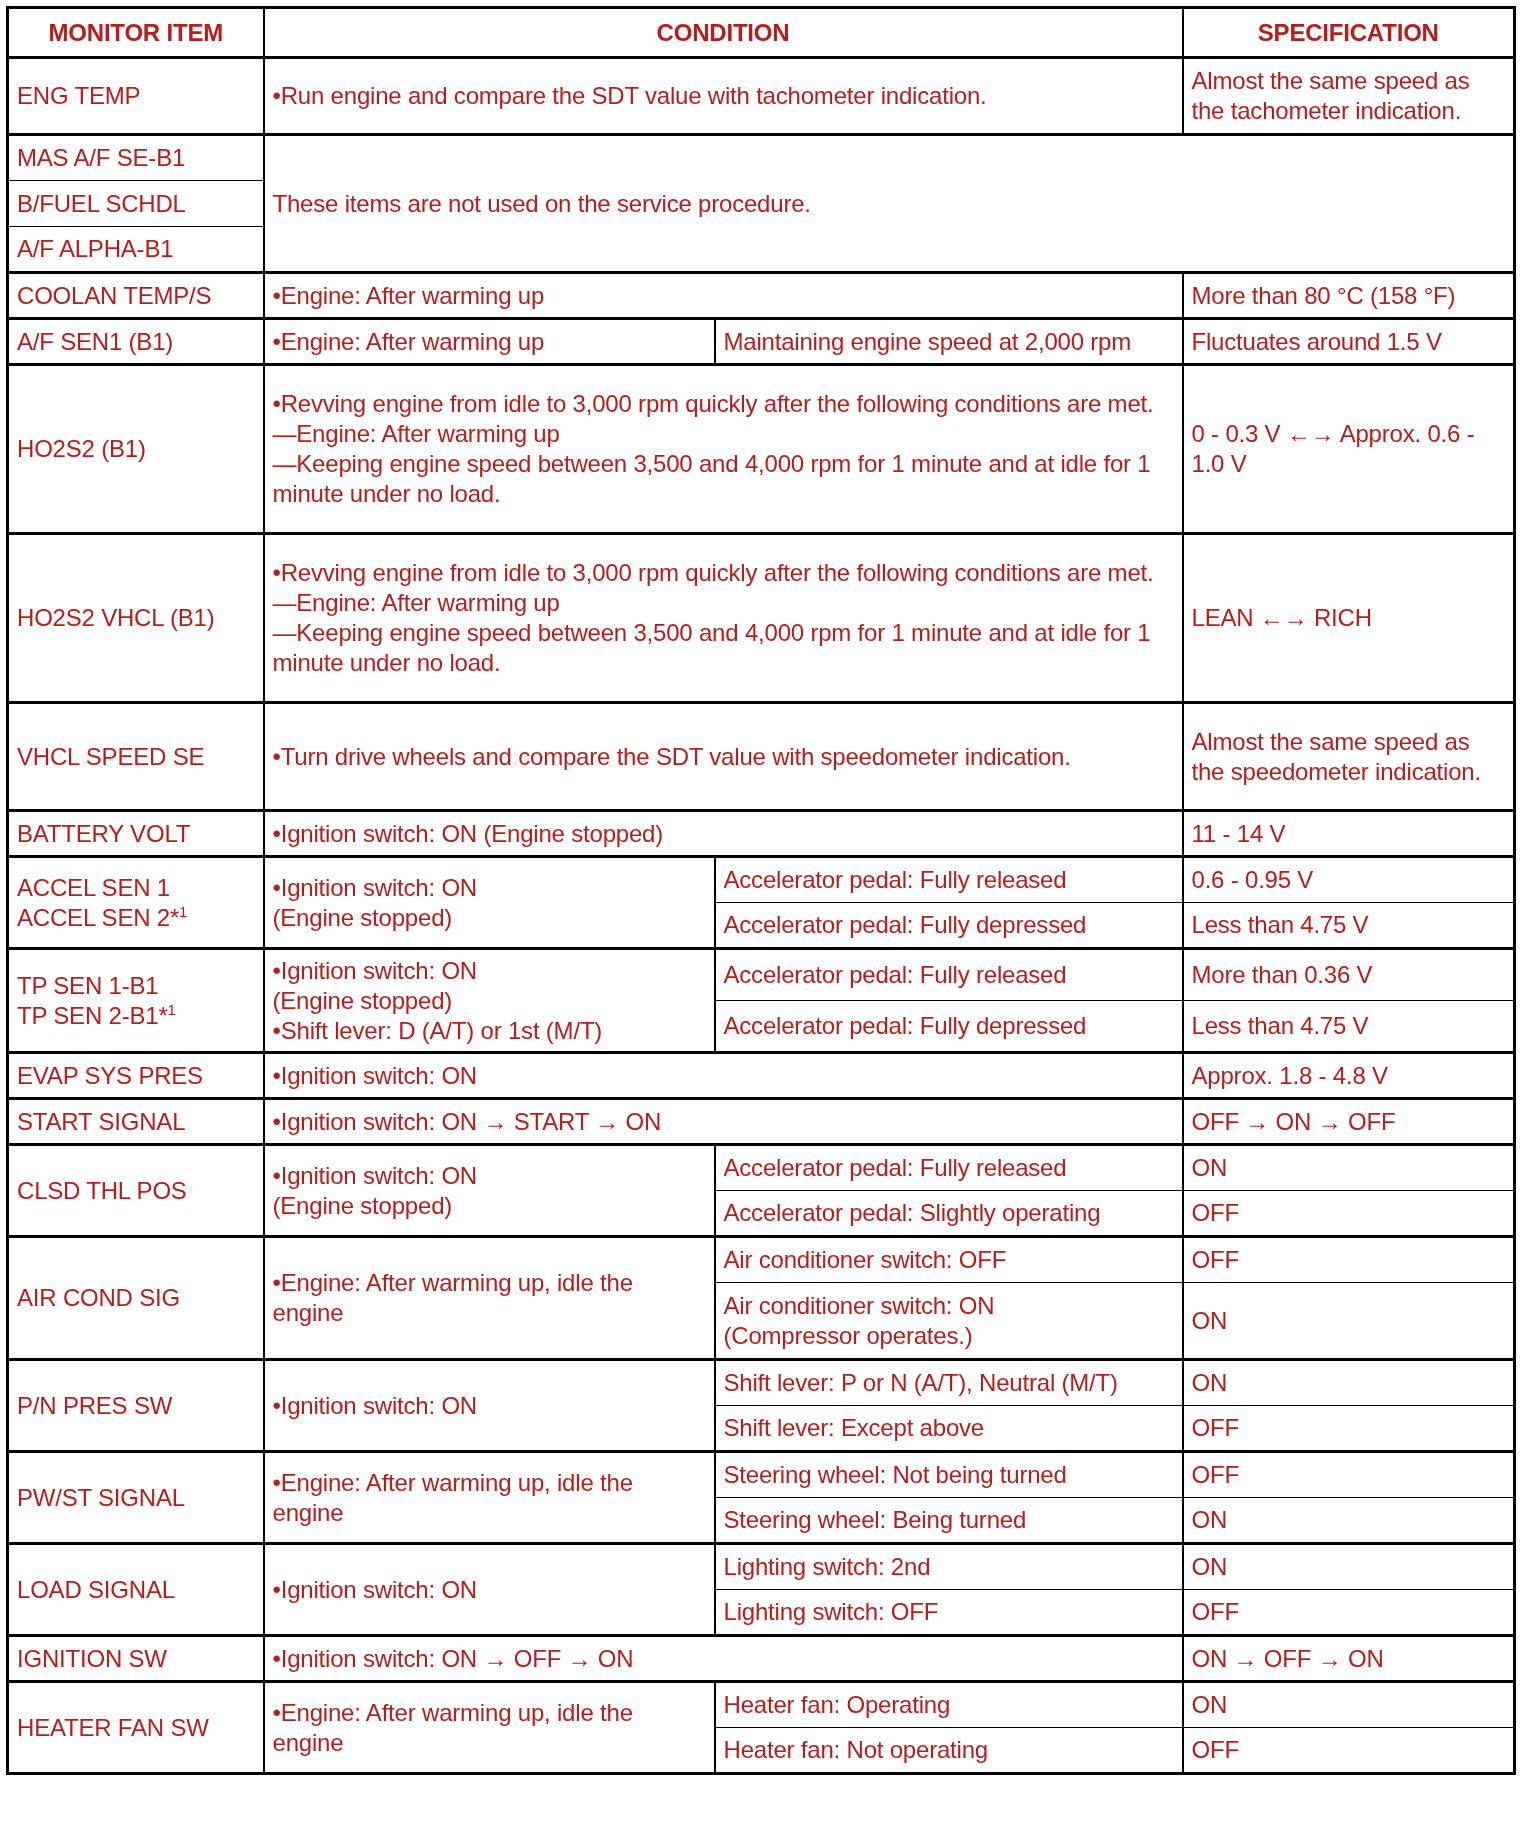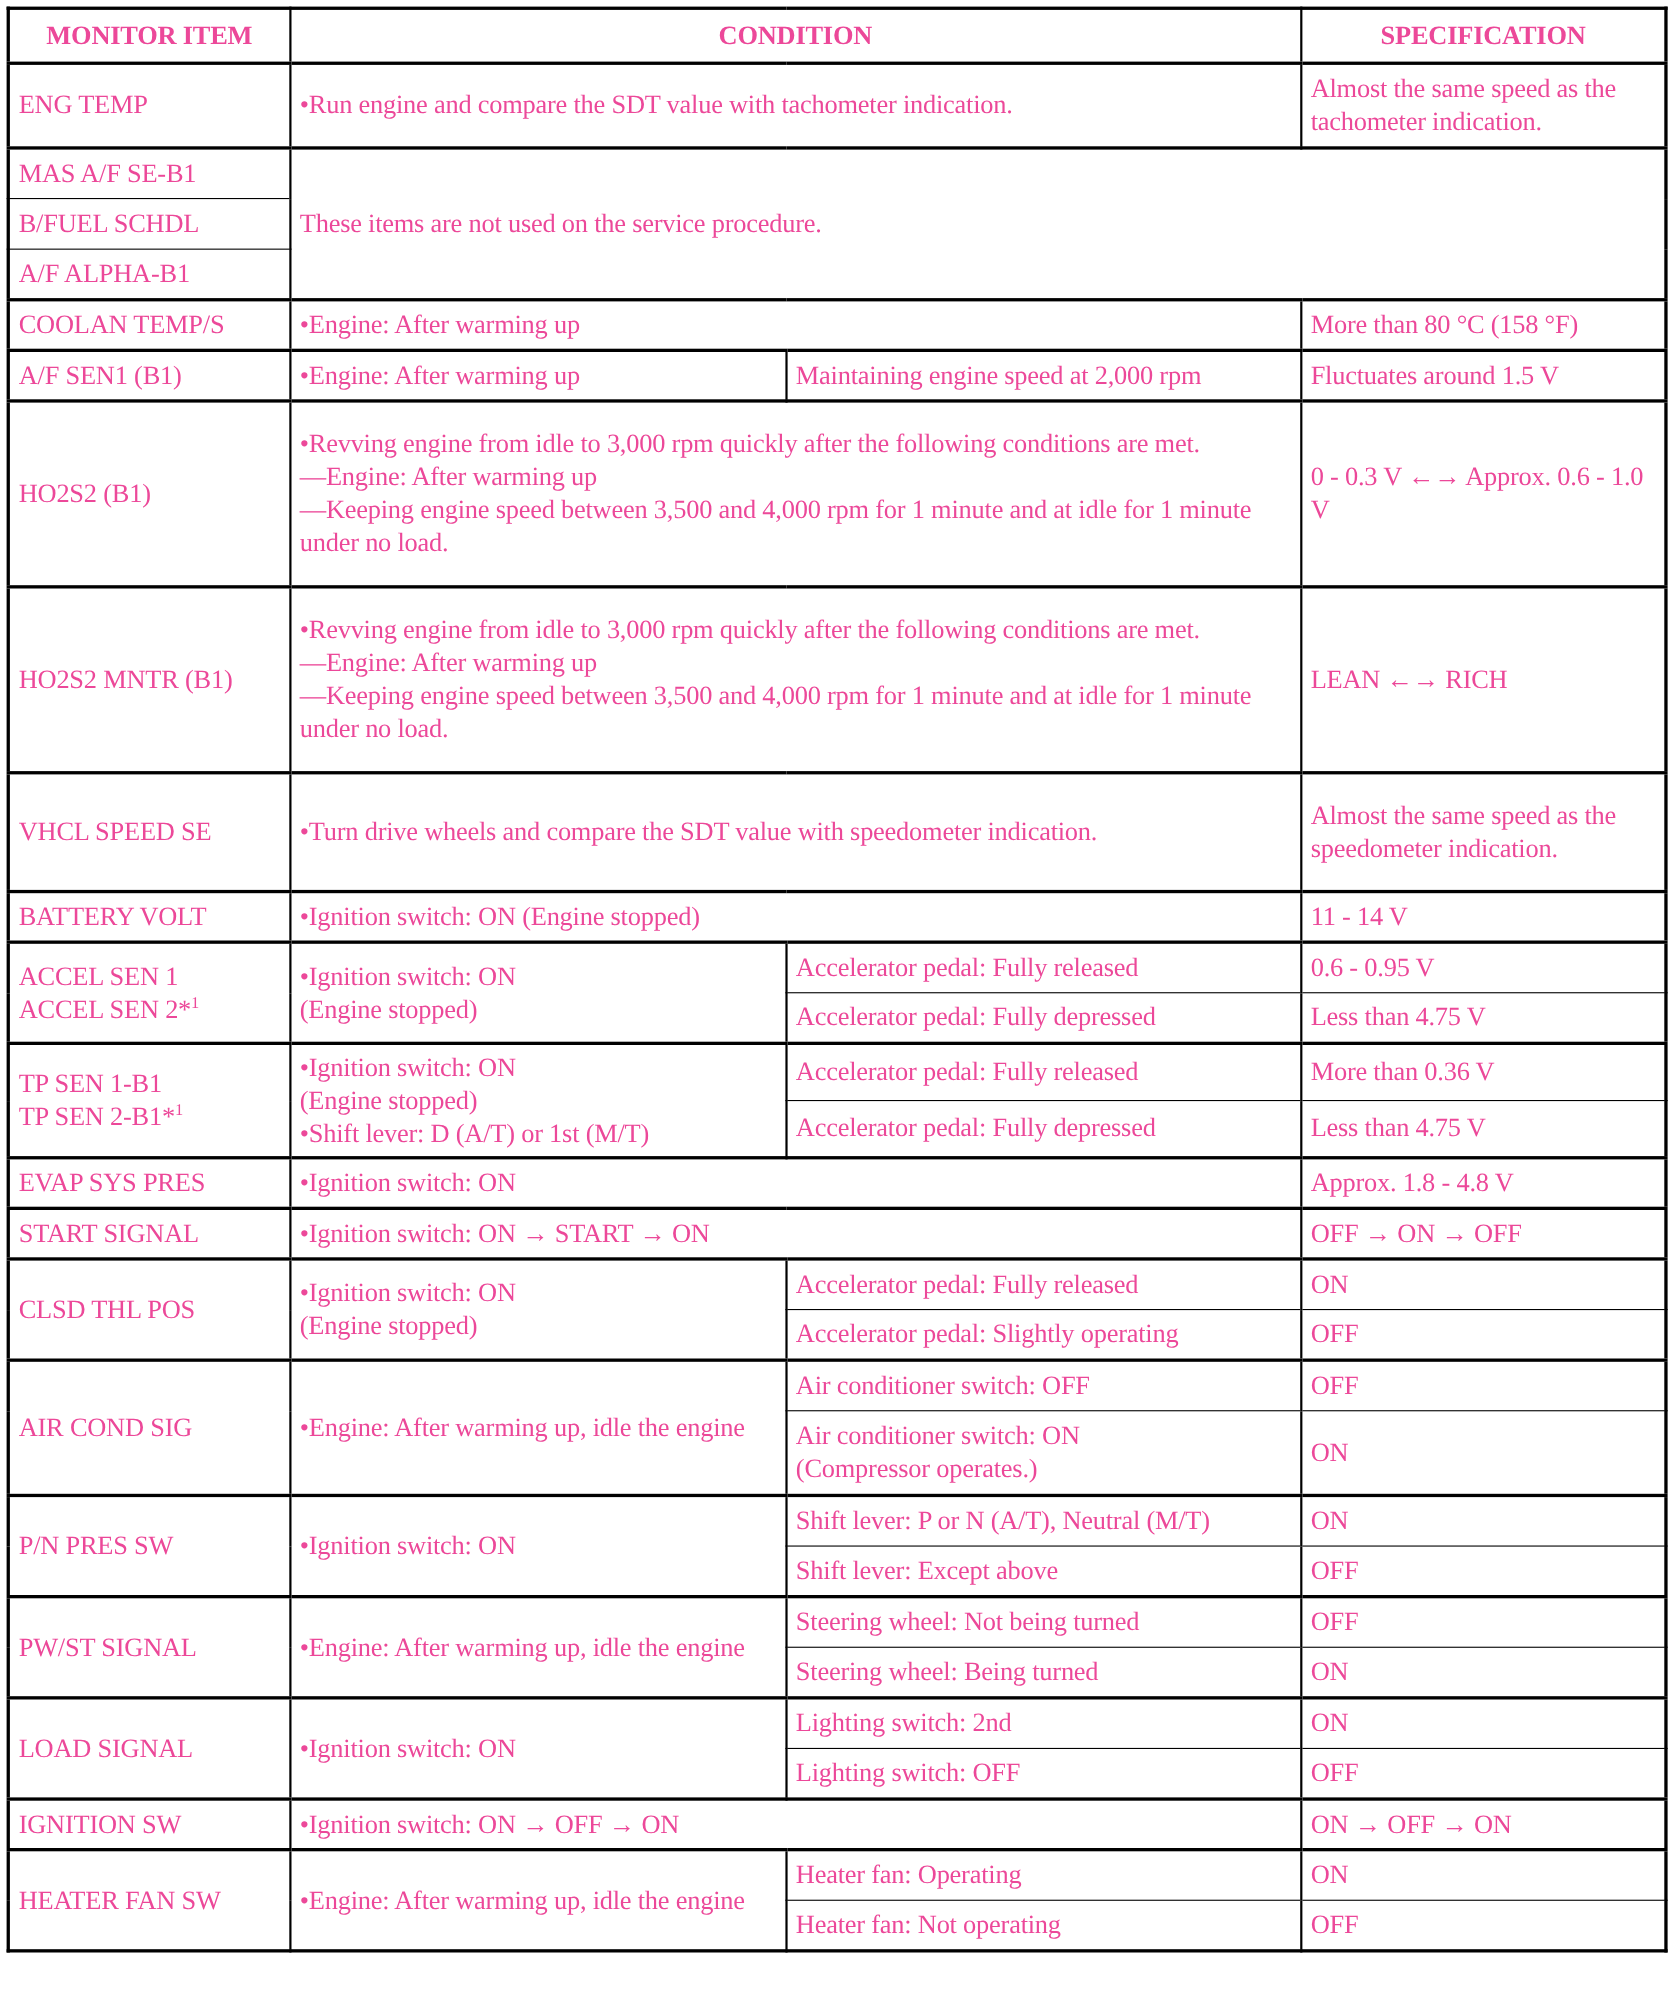"MONITOR ITEM" table { color: #ec4899 -> #b91c1c; font-family: Liberation Serif, serif -> Liberation Sans, sans-serif }
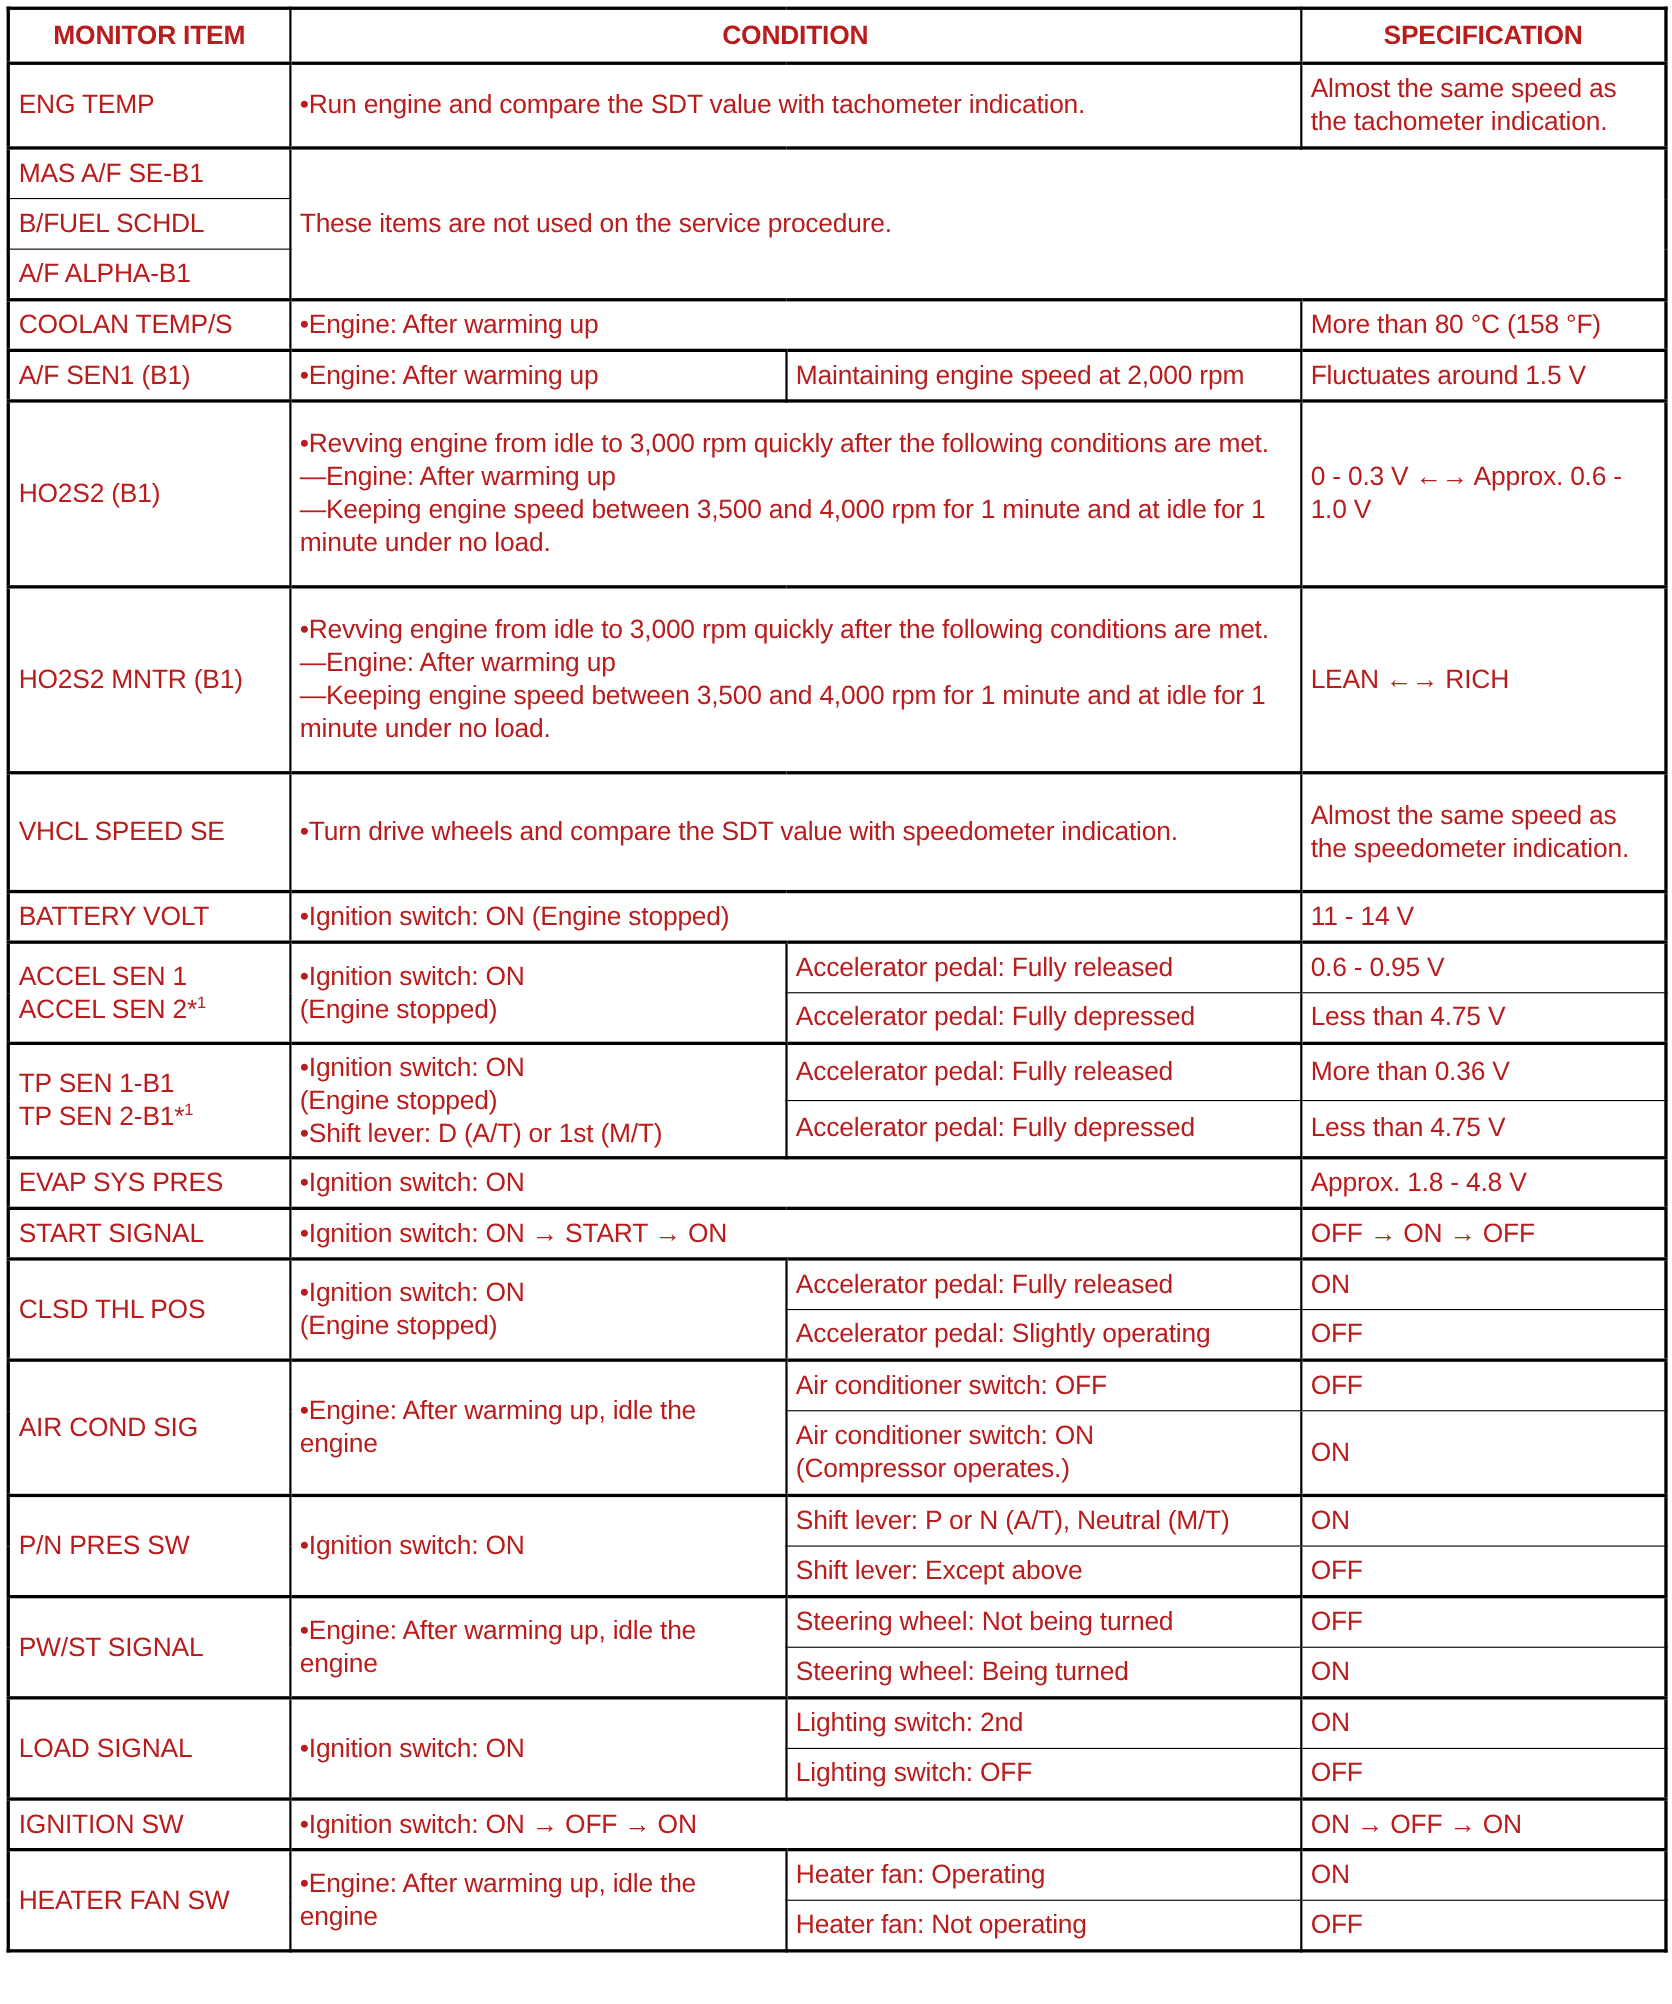"HO2S2 MNTR (B1)" td { text: MNTR -> VHCL }
